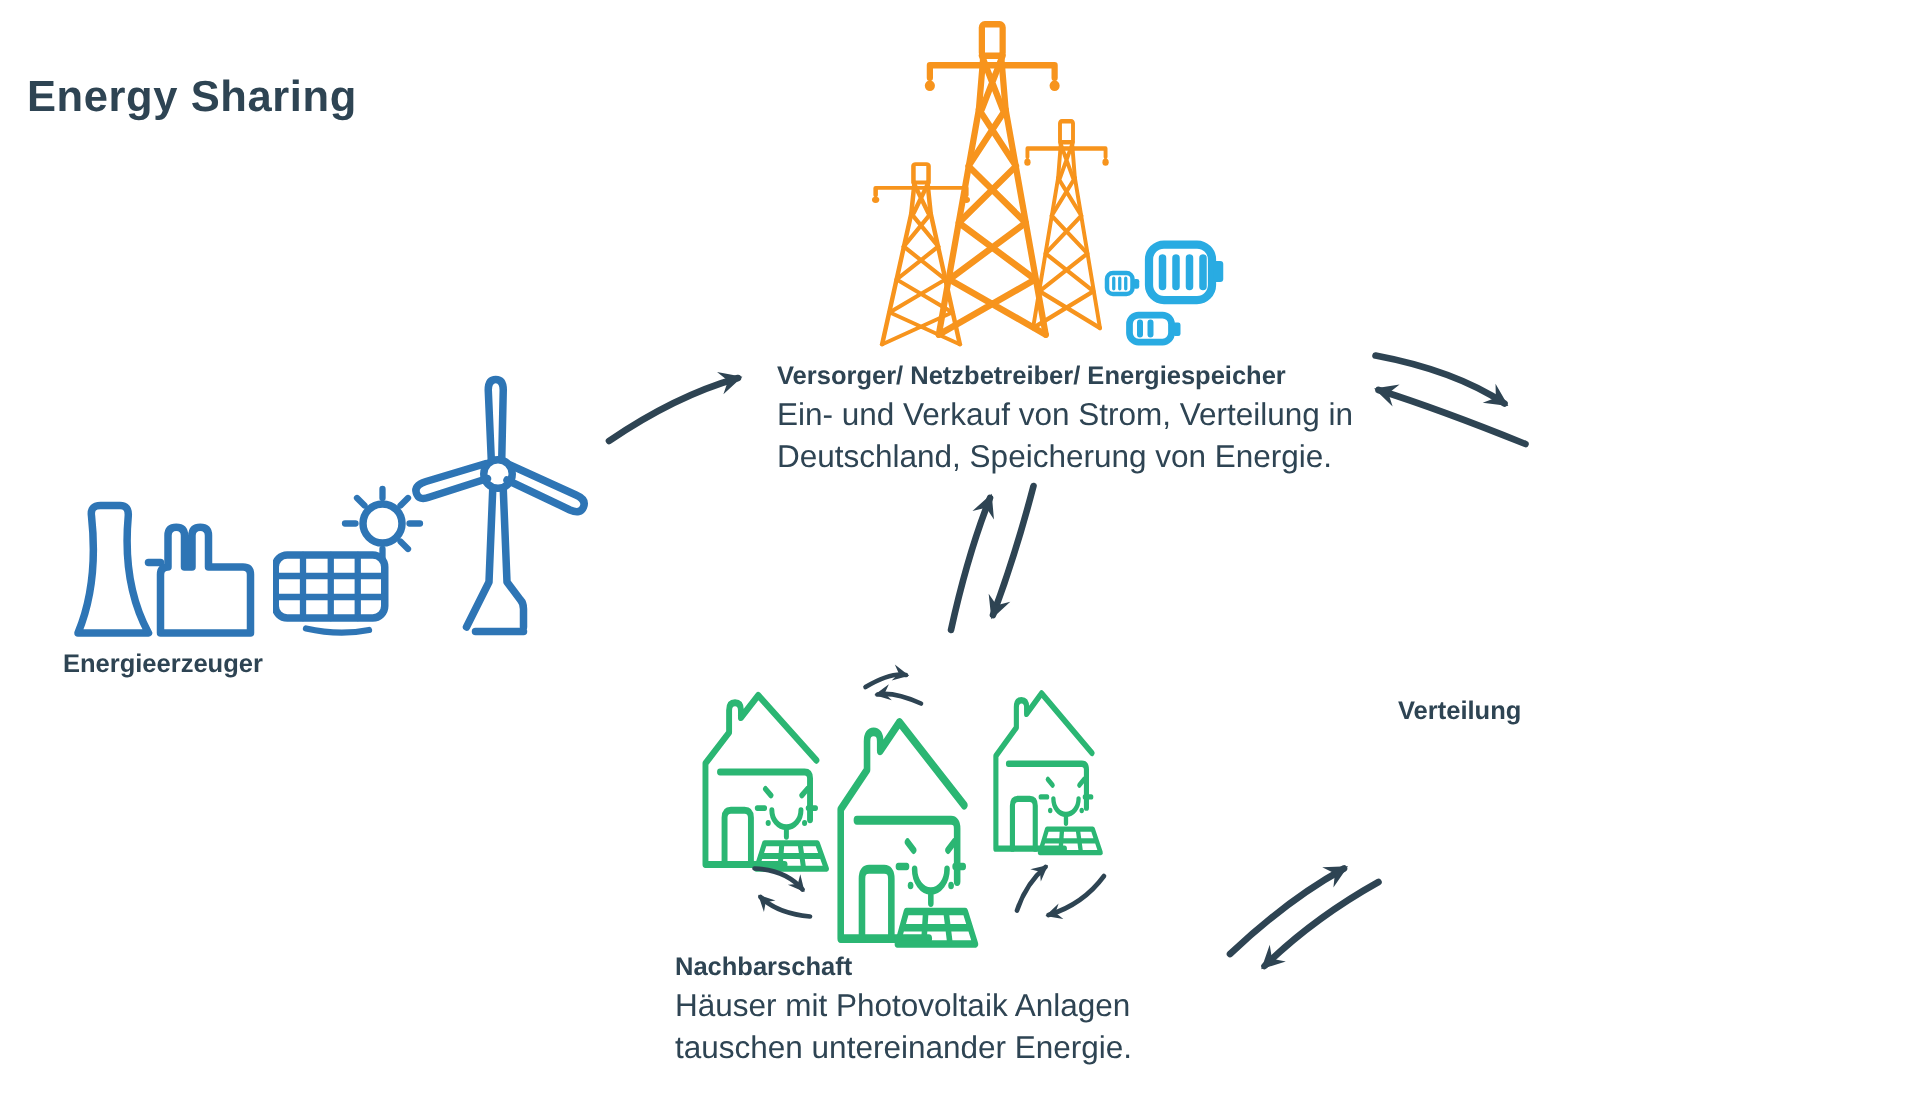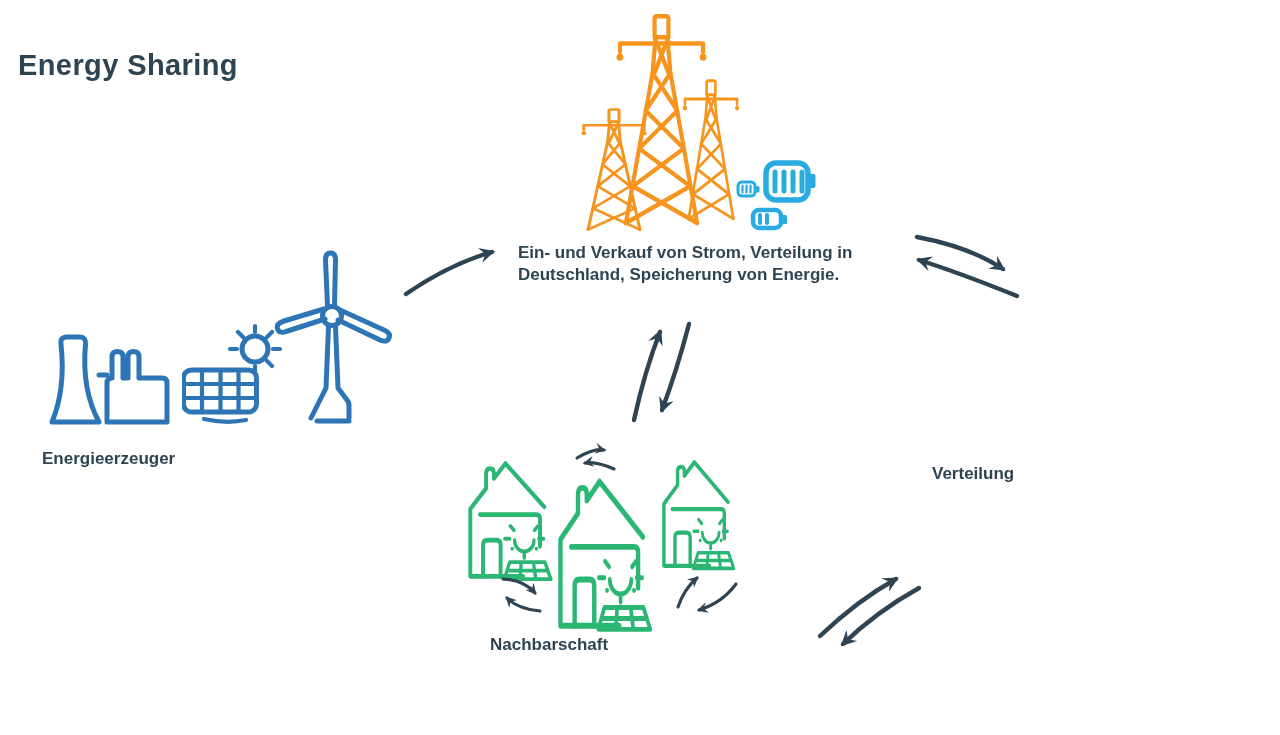"Versorger/ Netzbetreiber/" div.heading { html: none -> <div>Versorger/ Netzbetreiber/ Energiespeicher</div> }
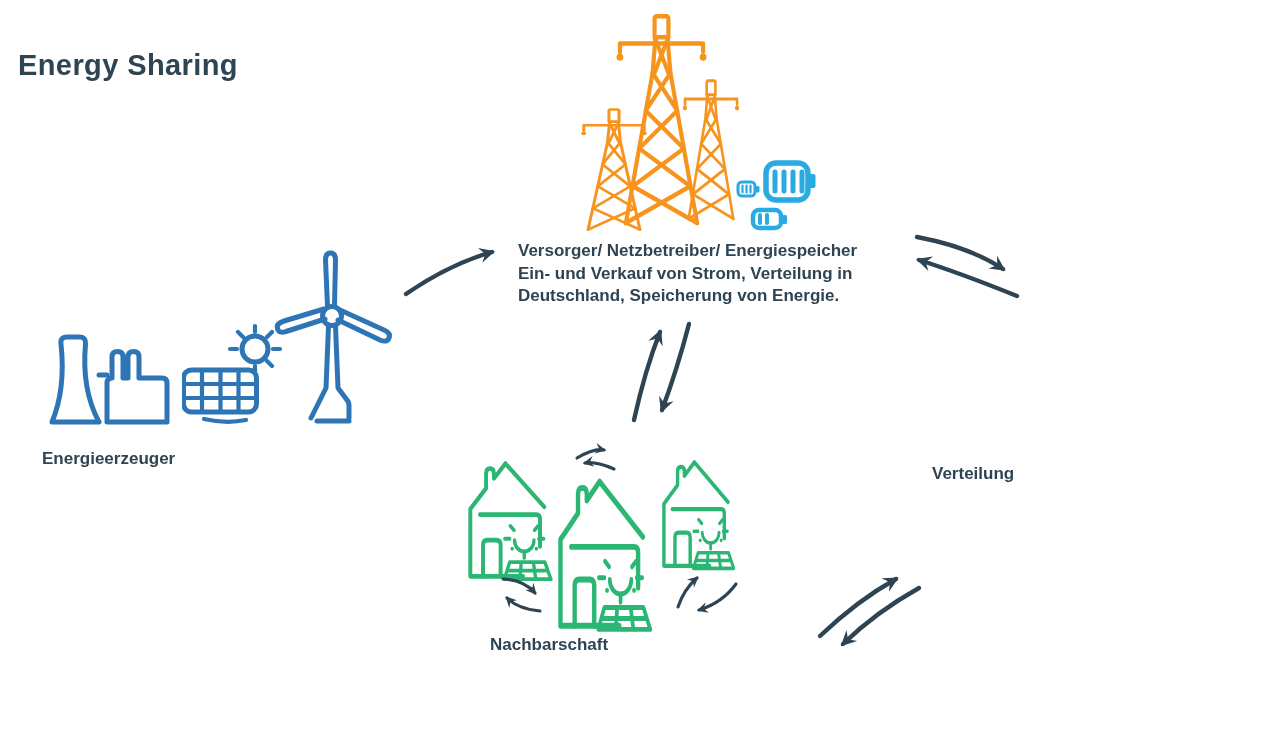"Ein- und Verkauf von Strom," .node .body { font-size: 17px -> 21px; font-weight: 700 -> 400 }
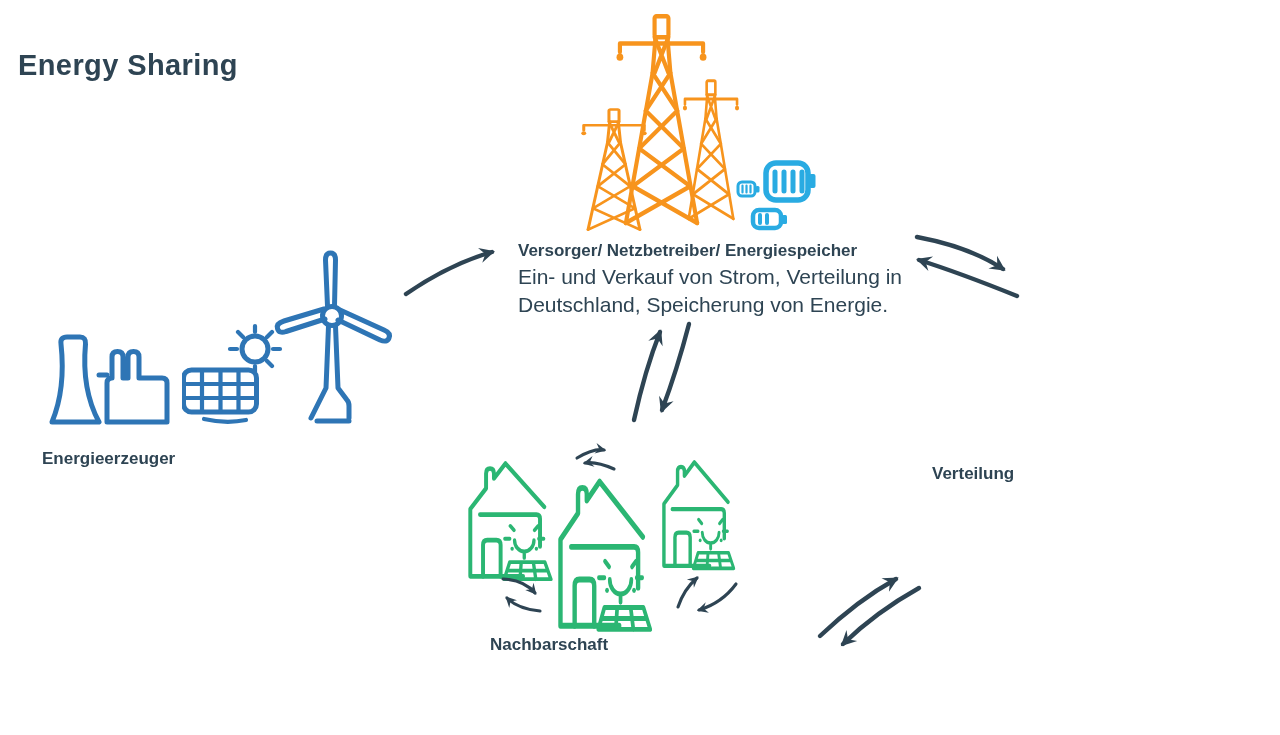"Energieerzeuger" .n-energieerzeuger { top: 448px -> 432px }
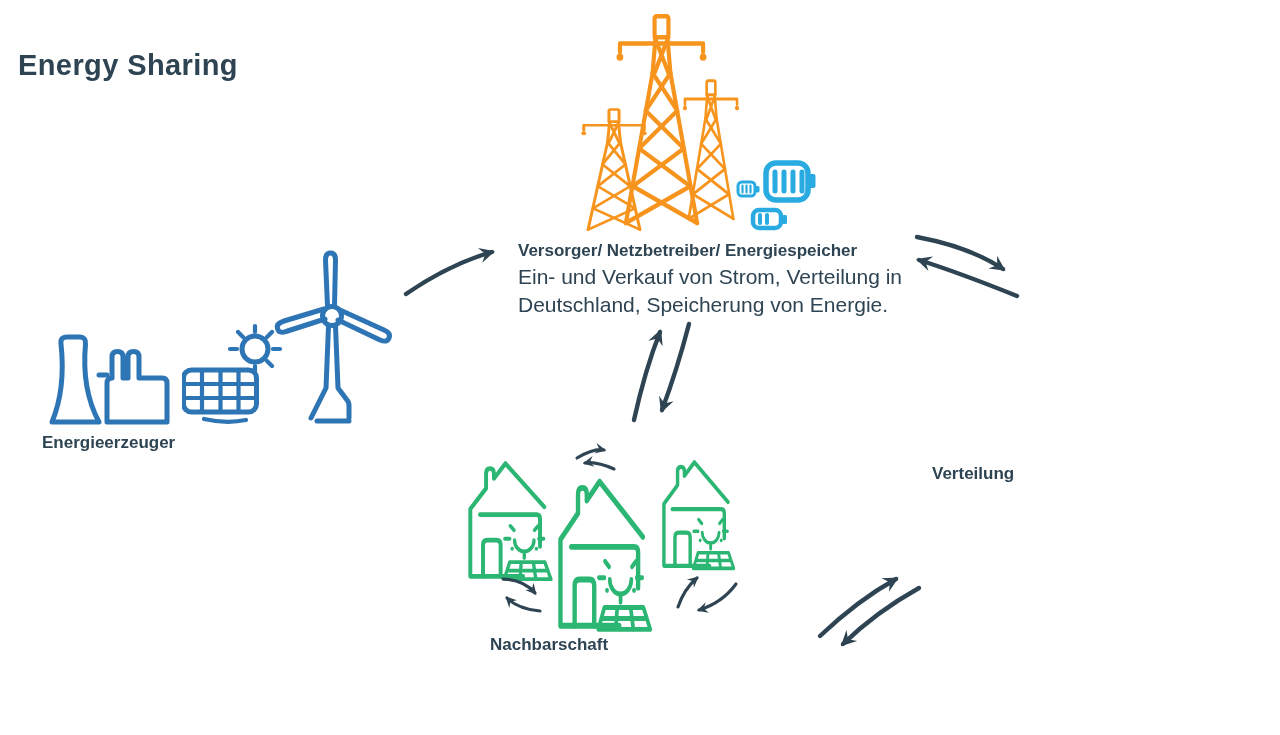"Nachbarschaft" .n-nachbarschaft { margin-left: 40px -> none }
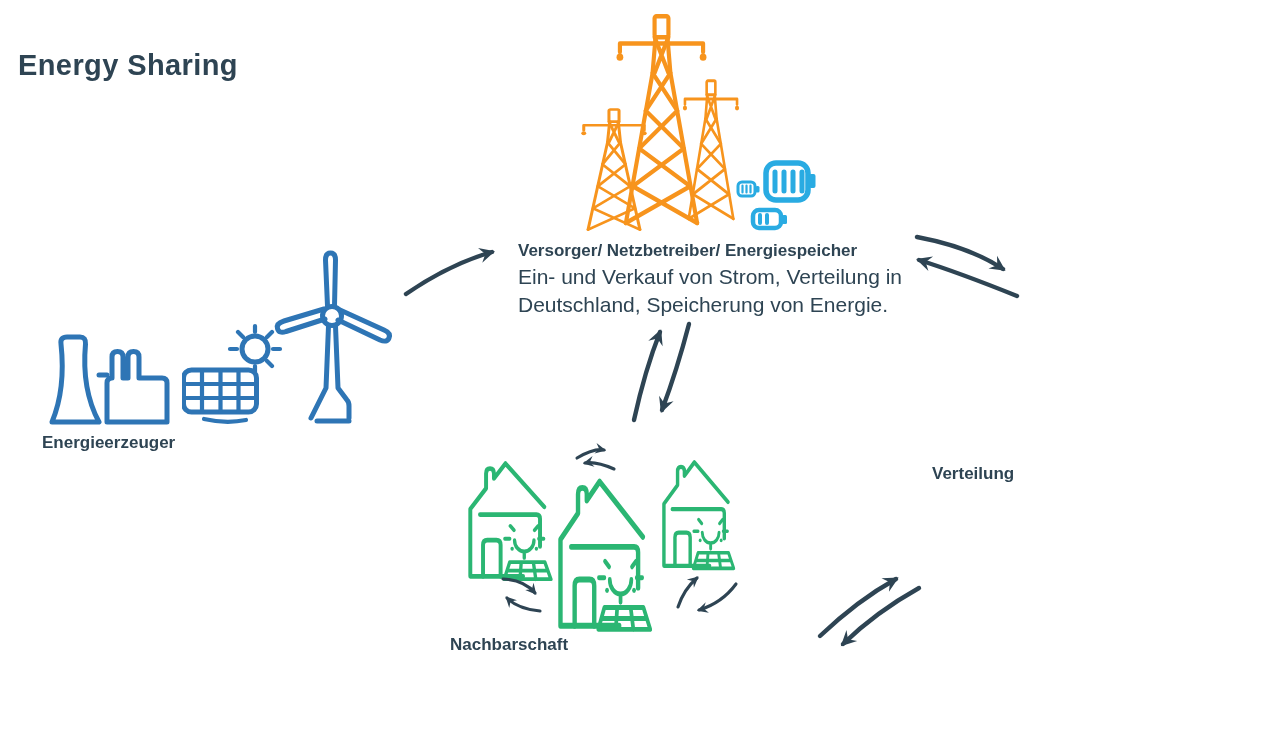"Häuser mit Photovoltaik Anlagen tauschen" div.body { html: none -> <div>Häuser mit Photovoltaik Anlagen tauschen untereinander Energie.</div> }
